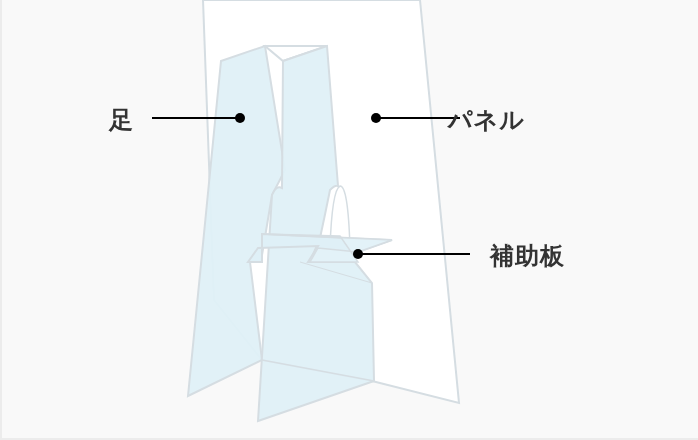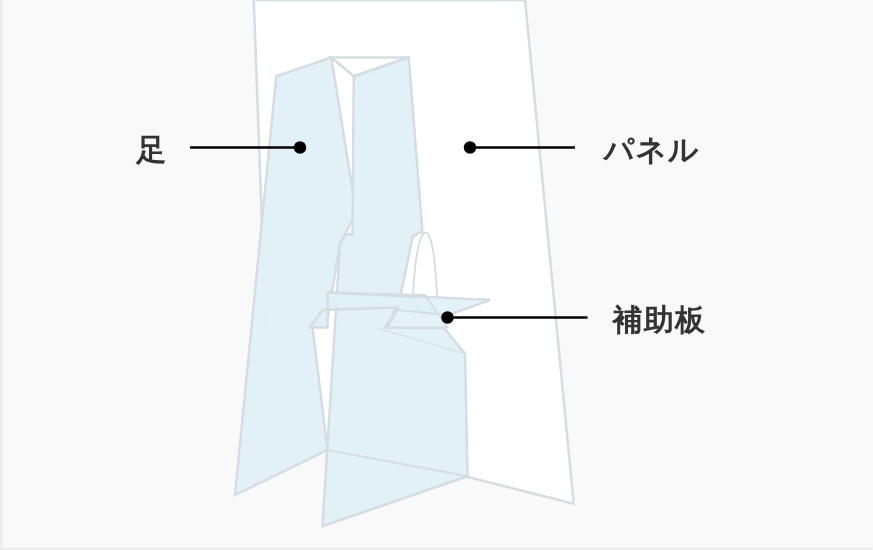"パネル" div.label { left: 483px -> 448px }
